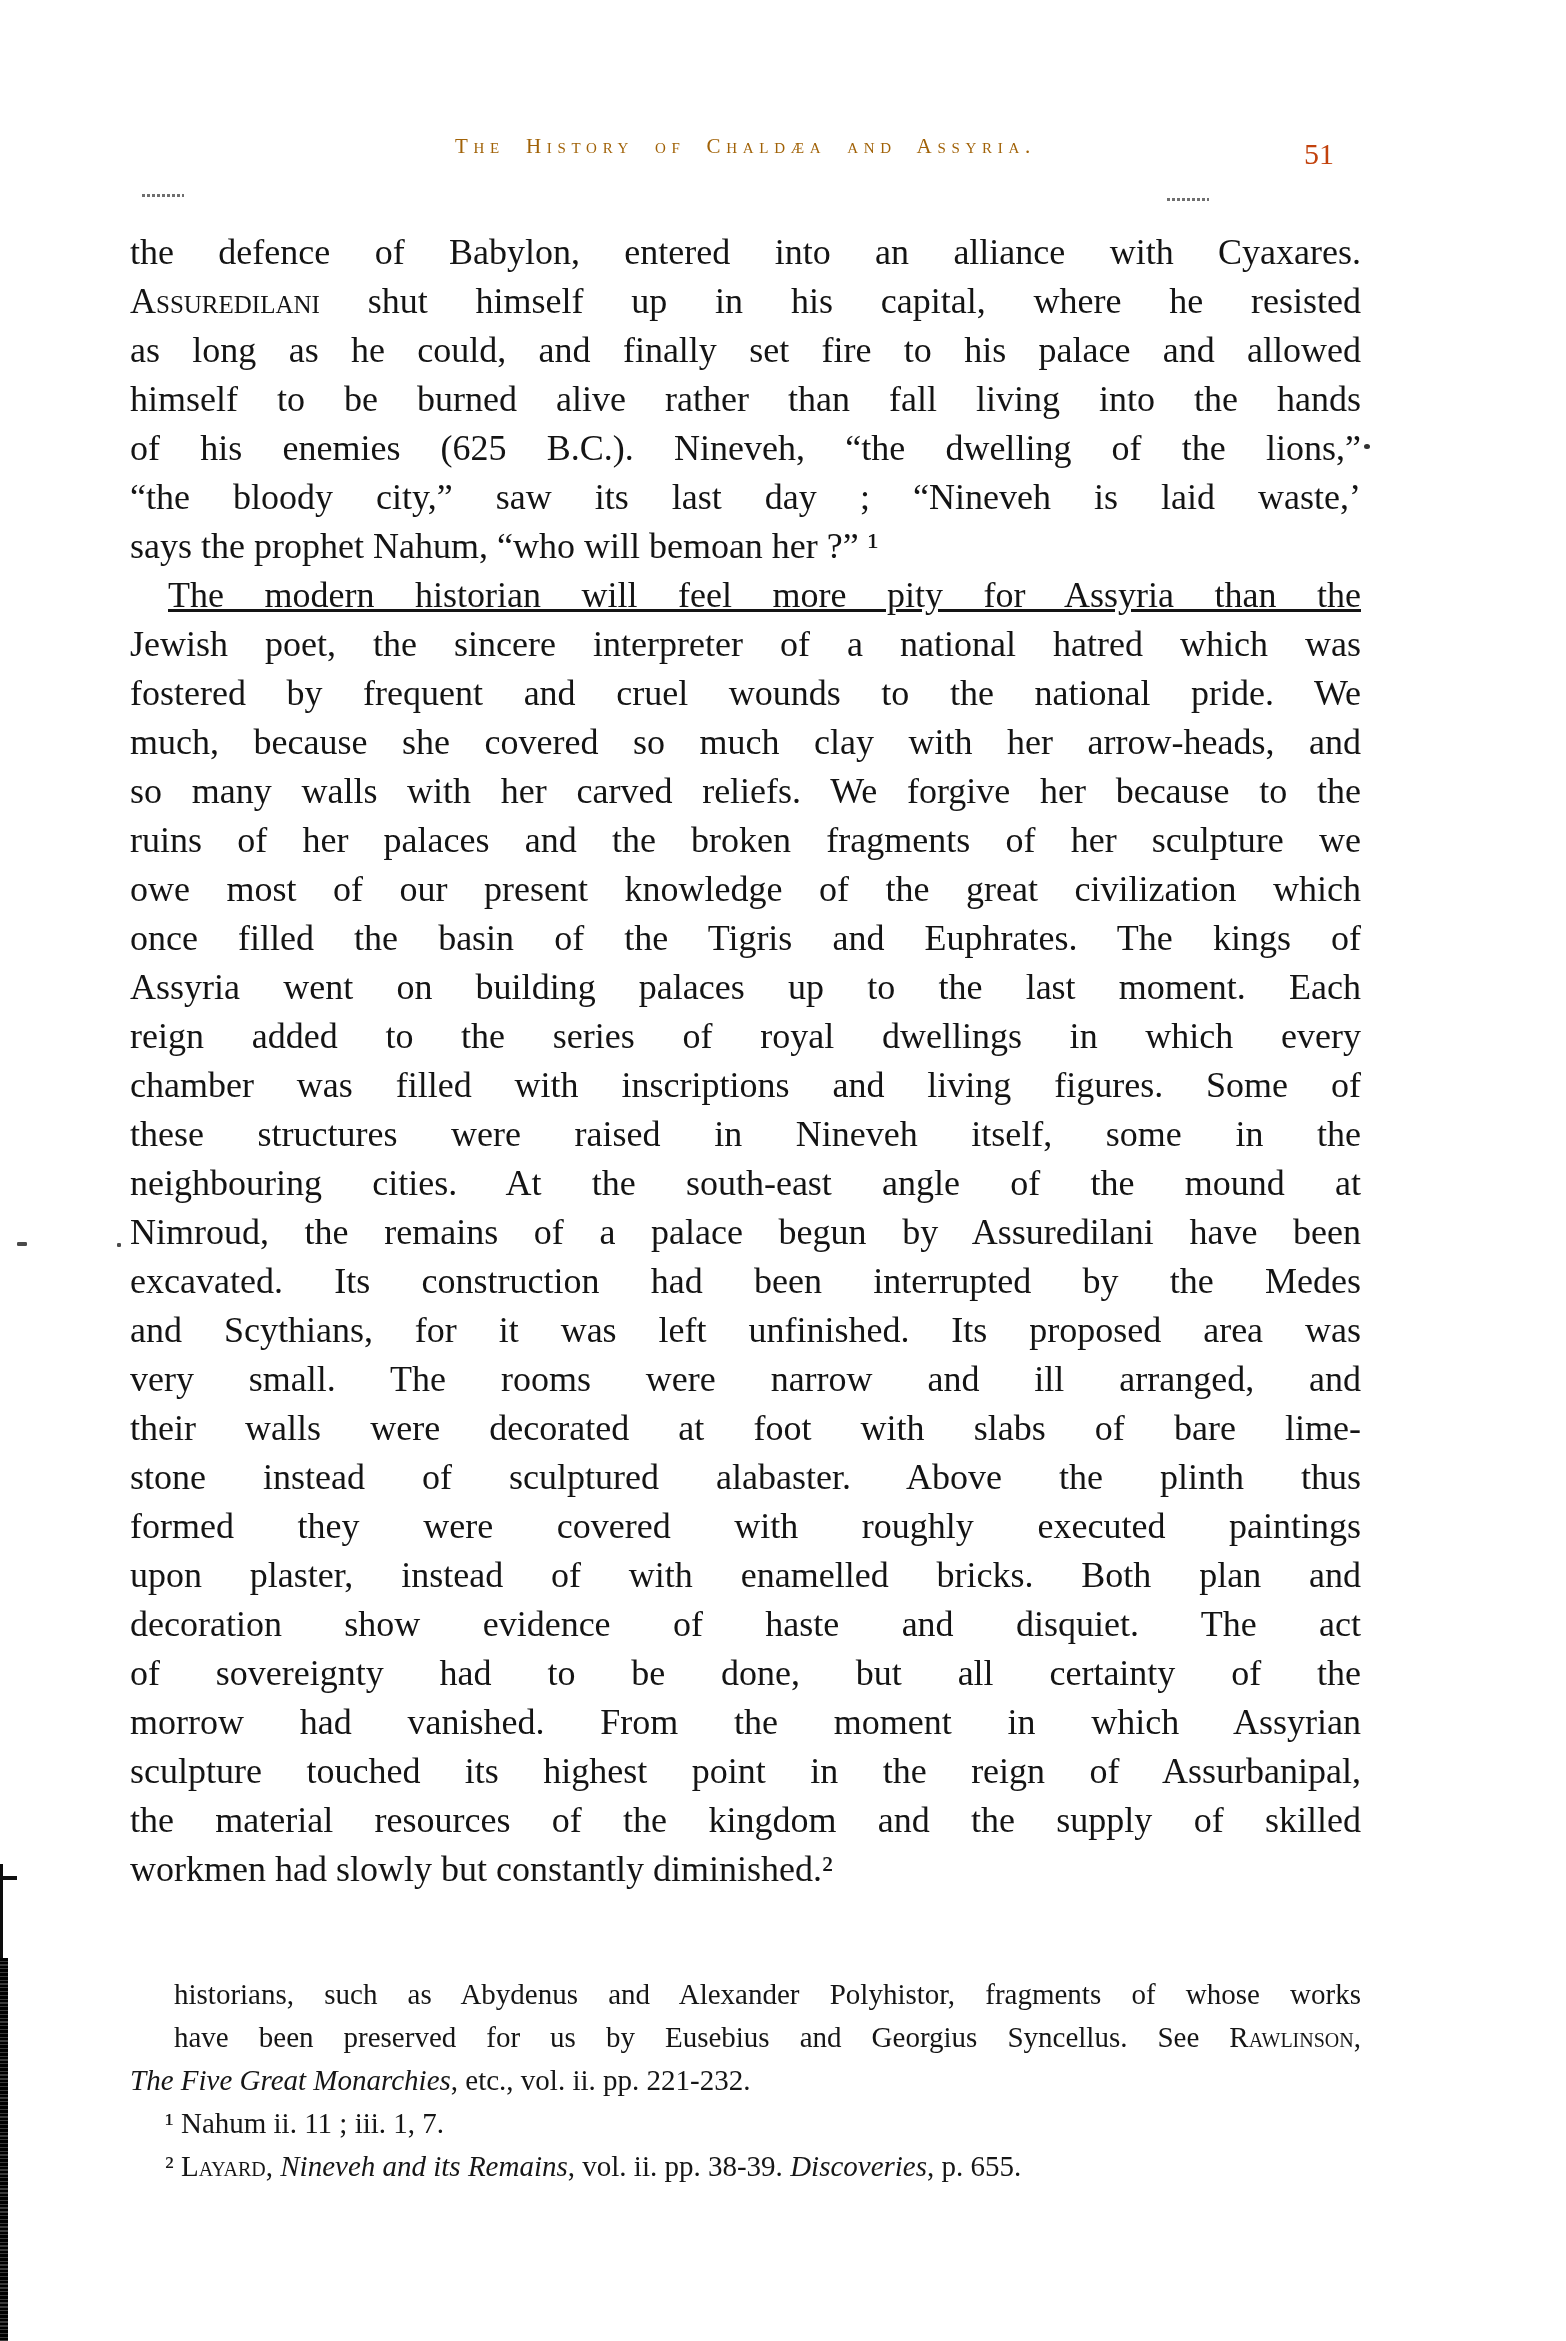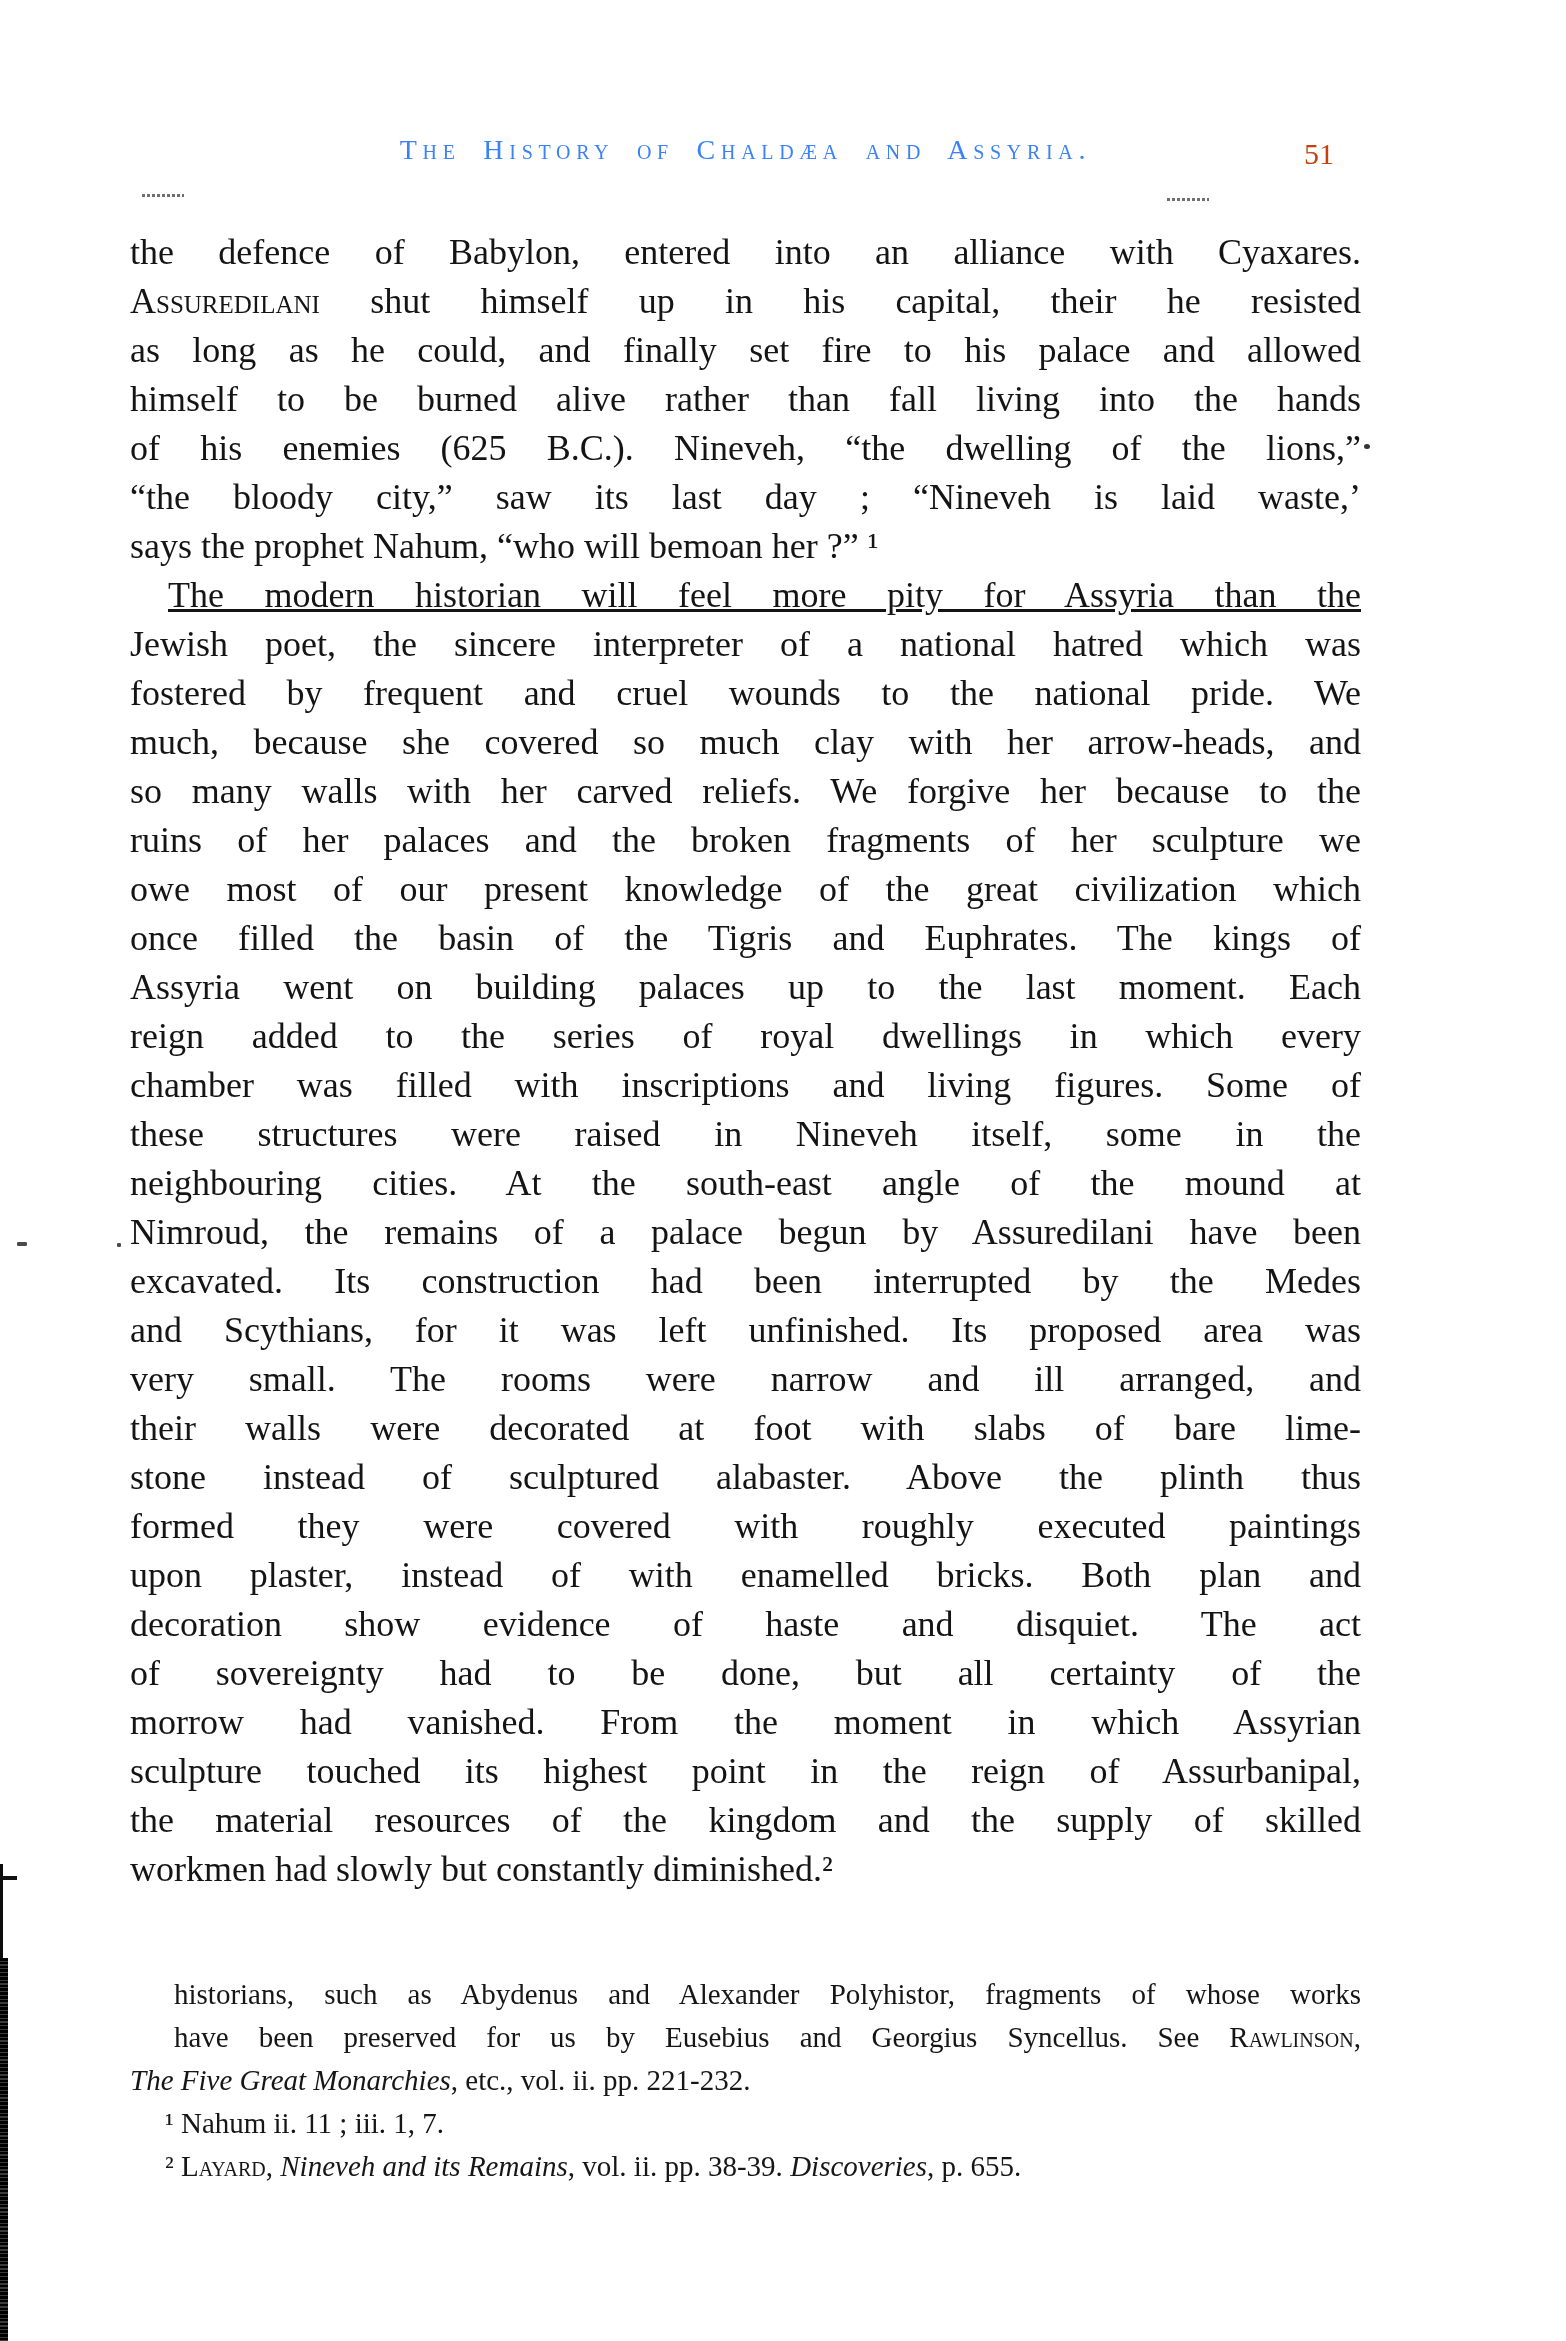"The History of Chaldæa and" .header-title { color: #3b82f6 -> #a16207; font-size: 28px -> 21px }
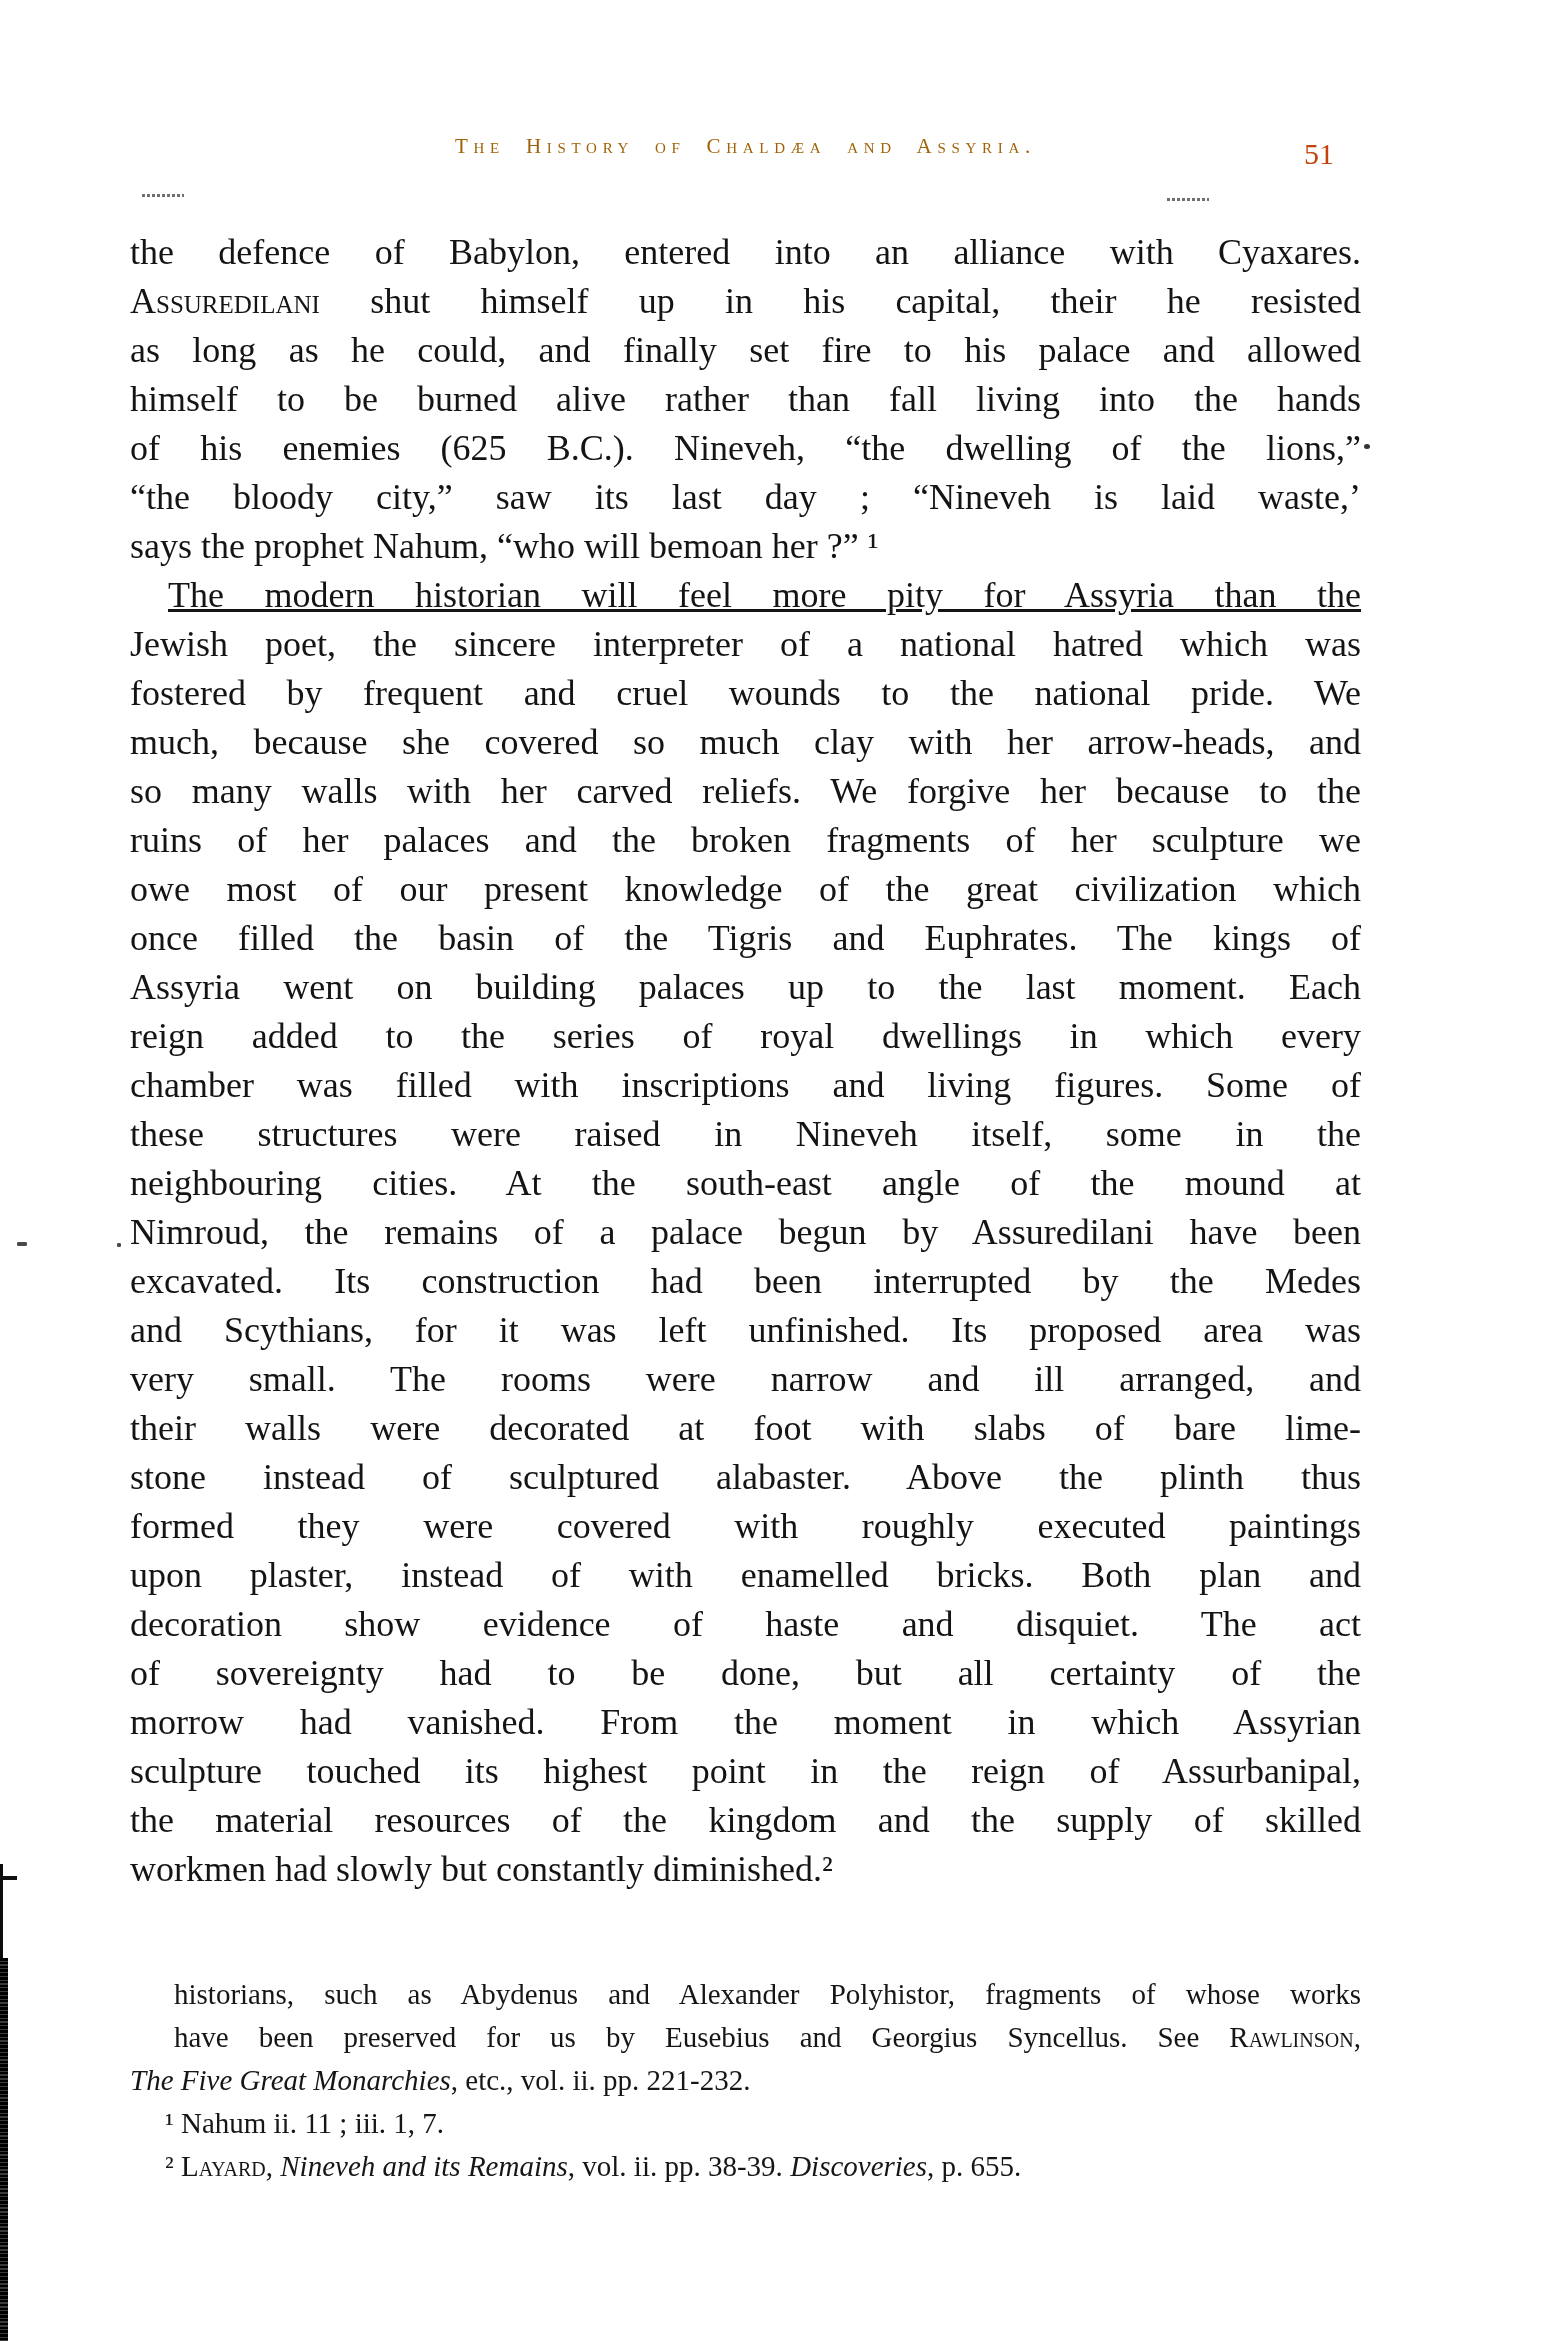"shut himself up in his" span { text: their -> where }
